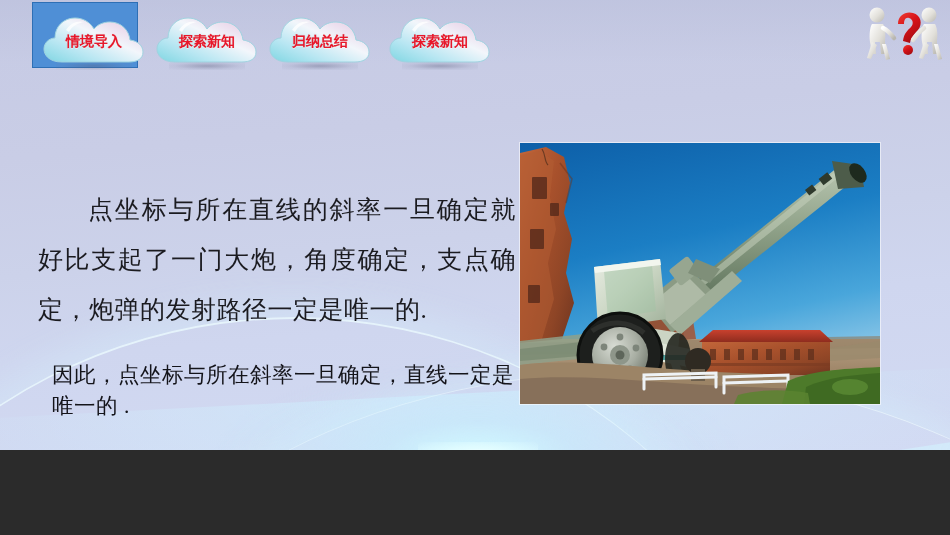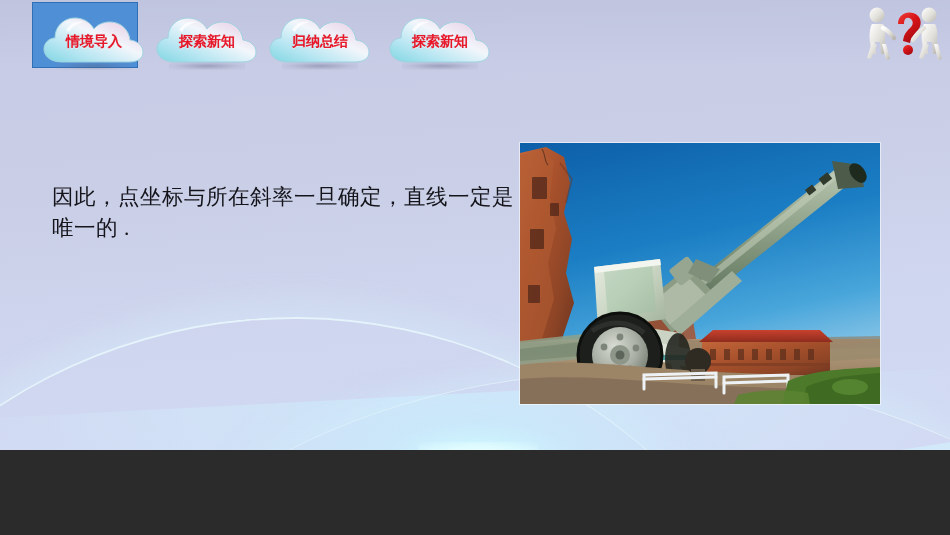"点坐标与所在直线的斜率一旦确定就好比支起了一门大炮，角度确定，支点确定，炮弹的发" p.para1 { html: none -> <p>点坐标与所在直线的斜率一旦确定就好比支起了一门大炮，角度确定，支点确定，炮弹的发射路径一定是唯一的.</p> }
